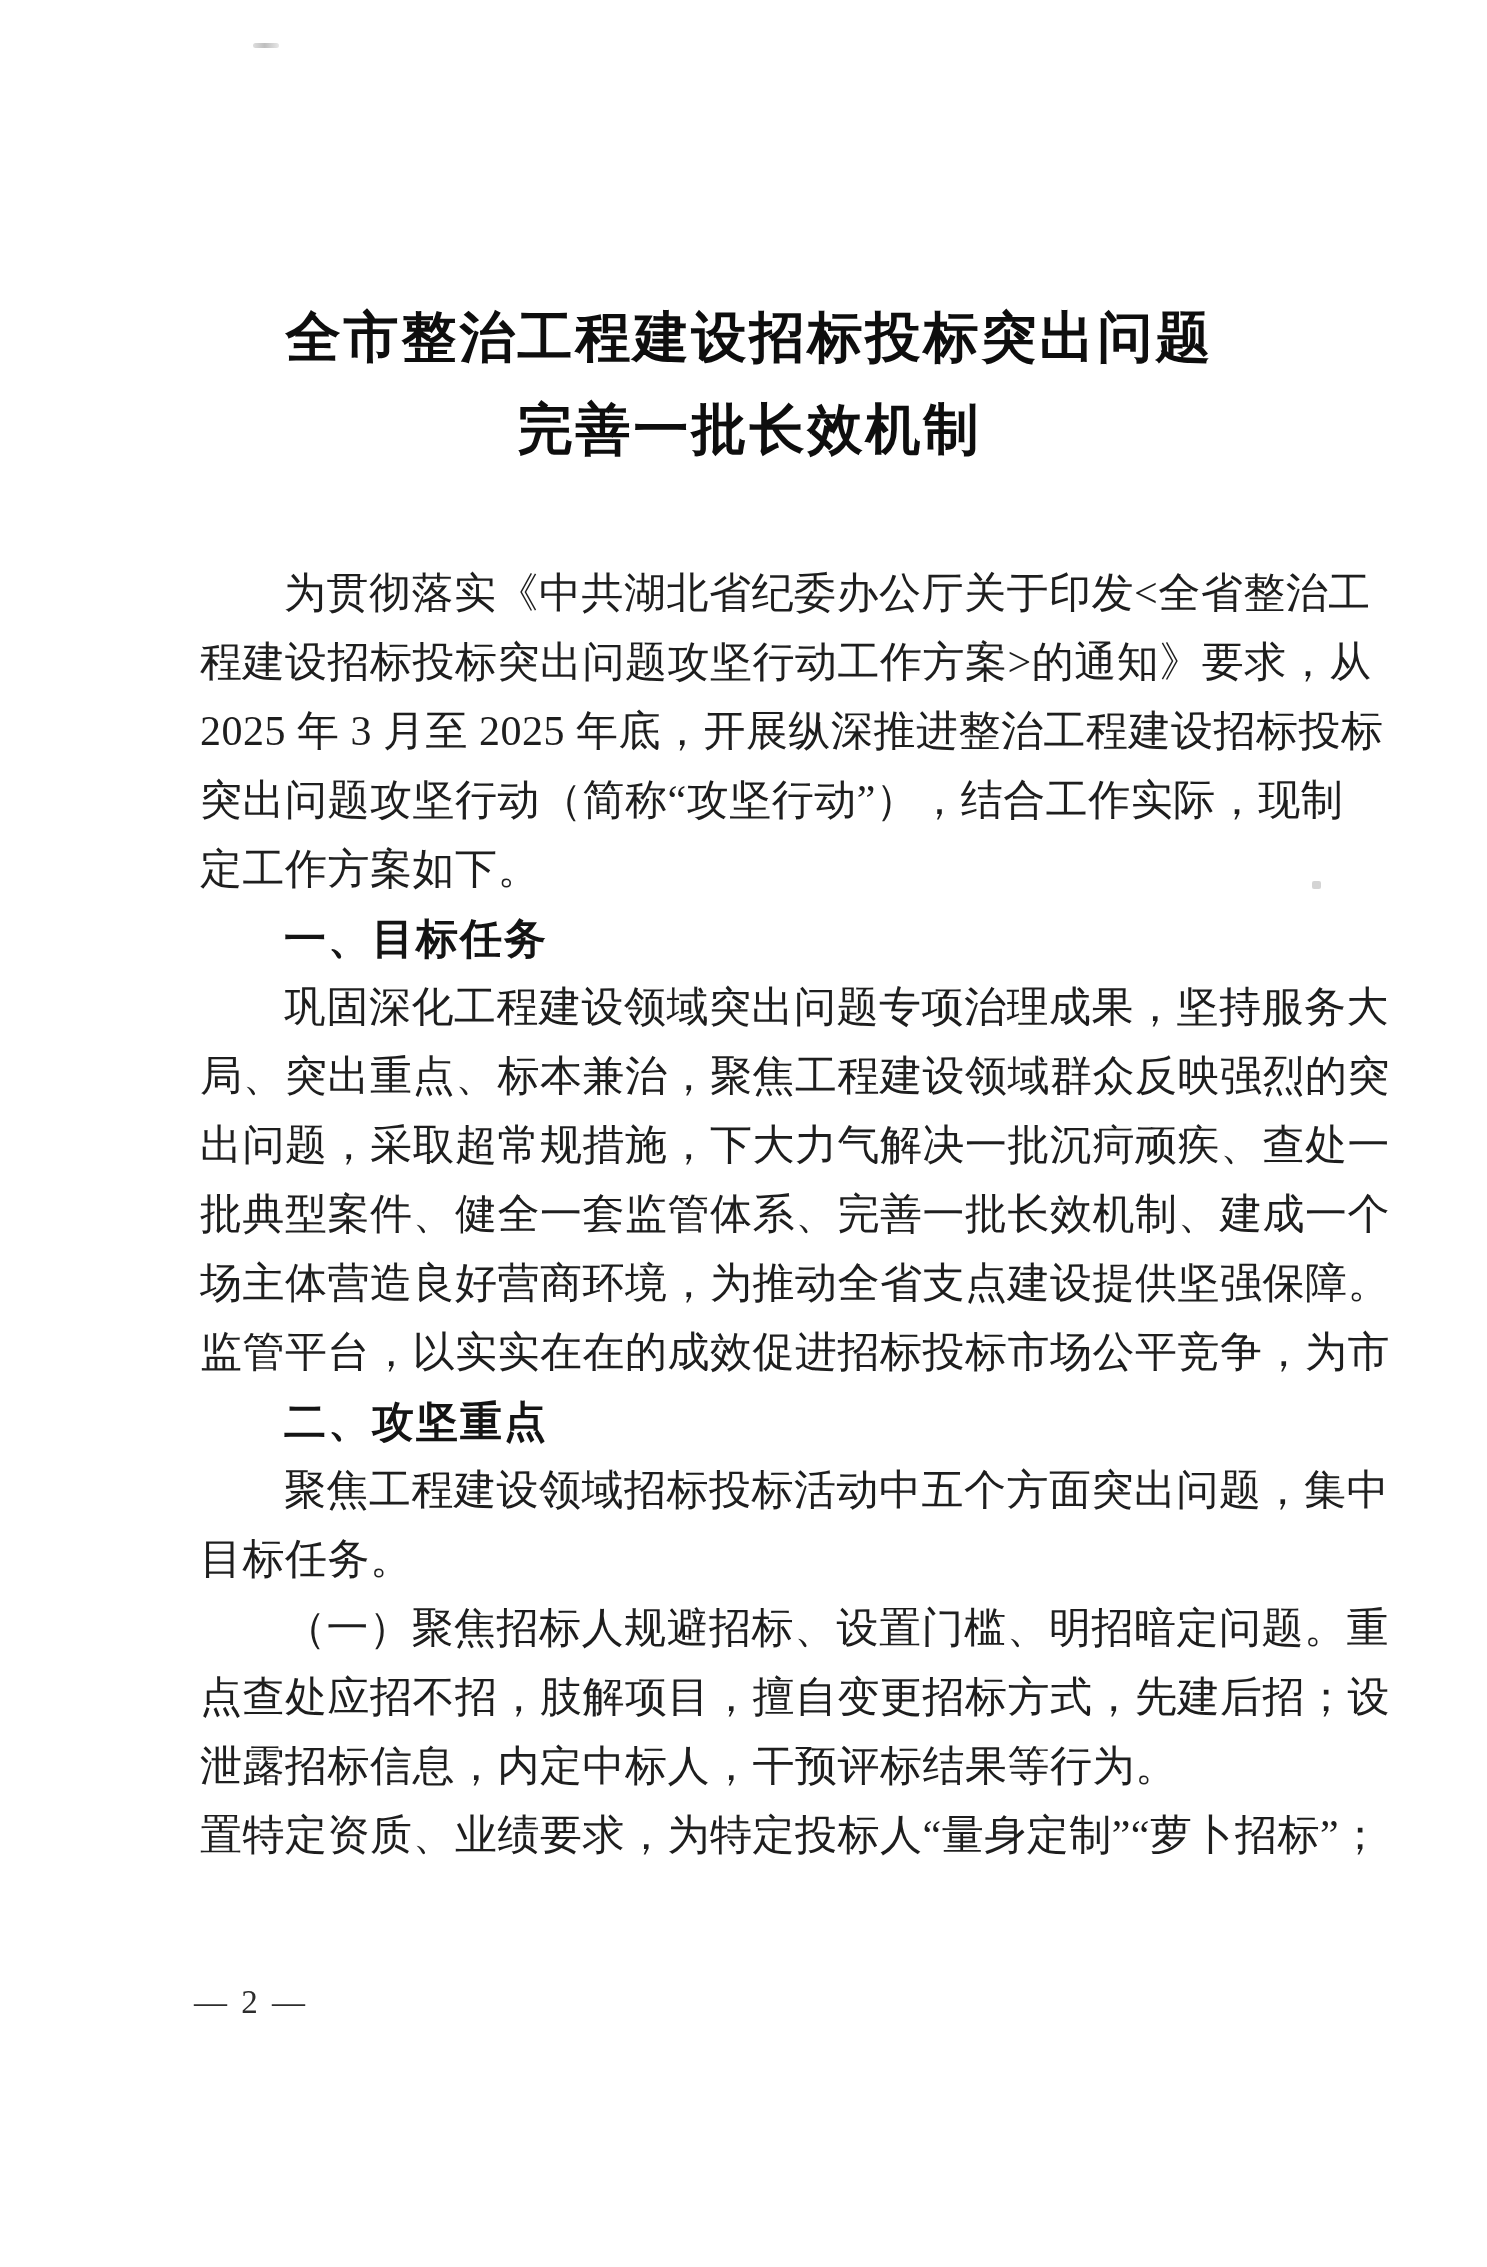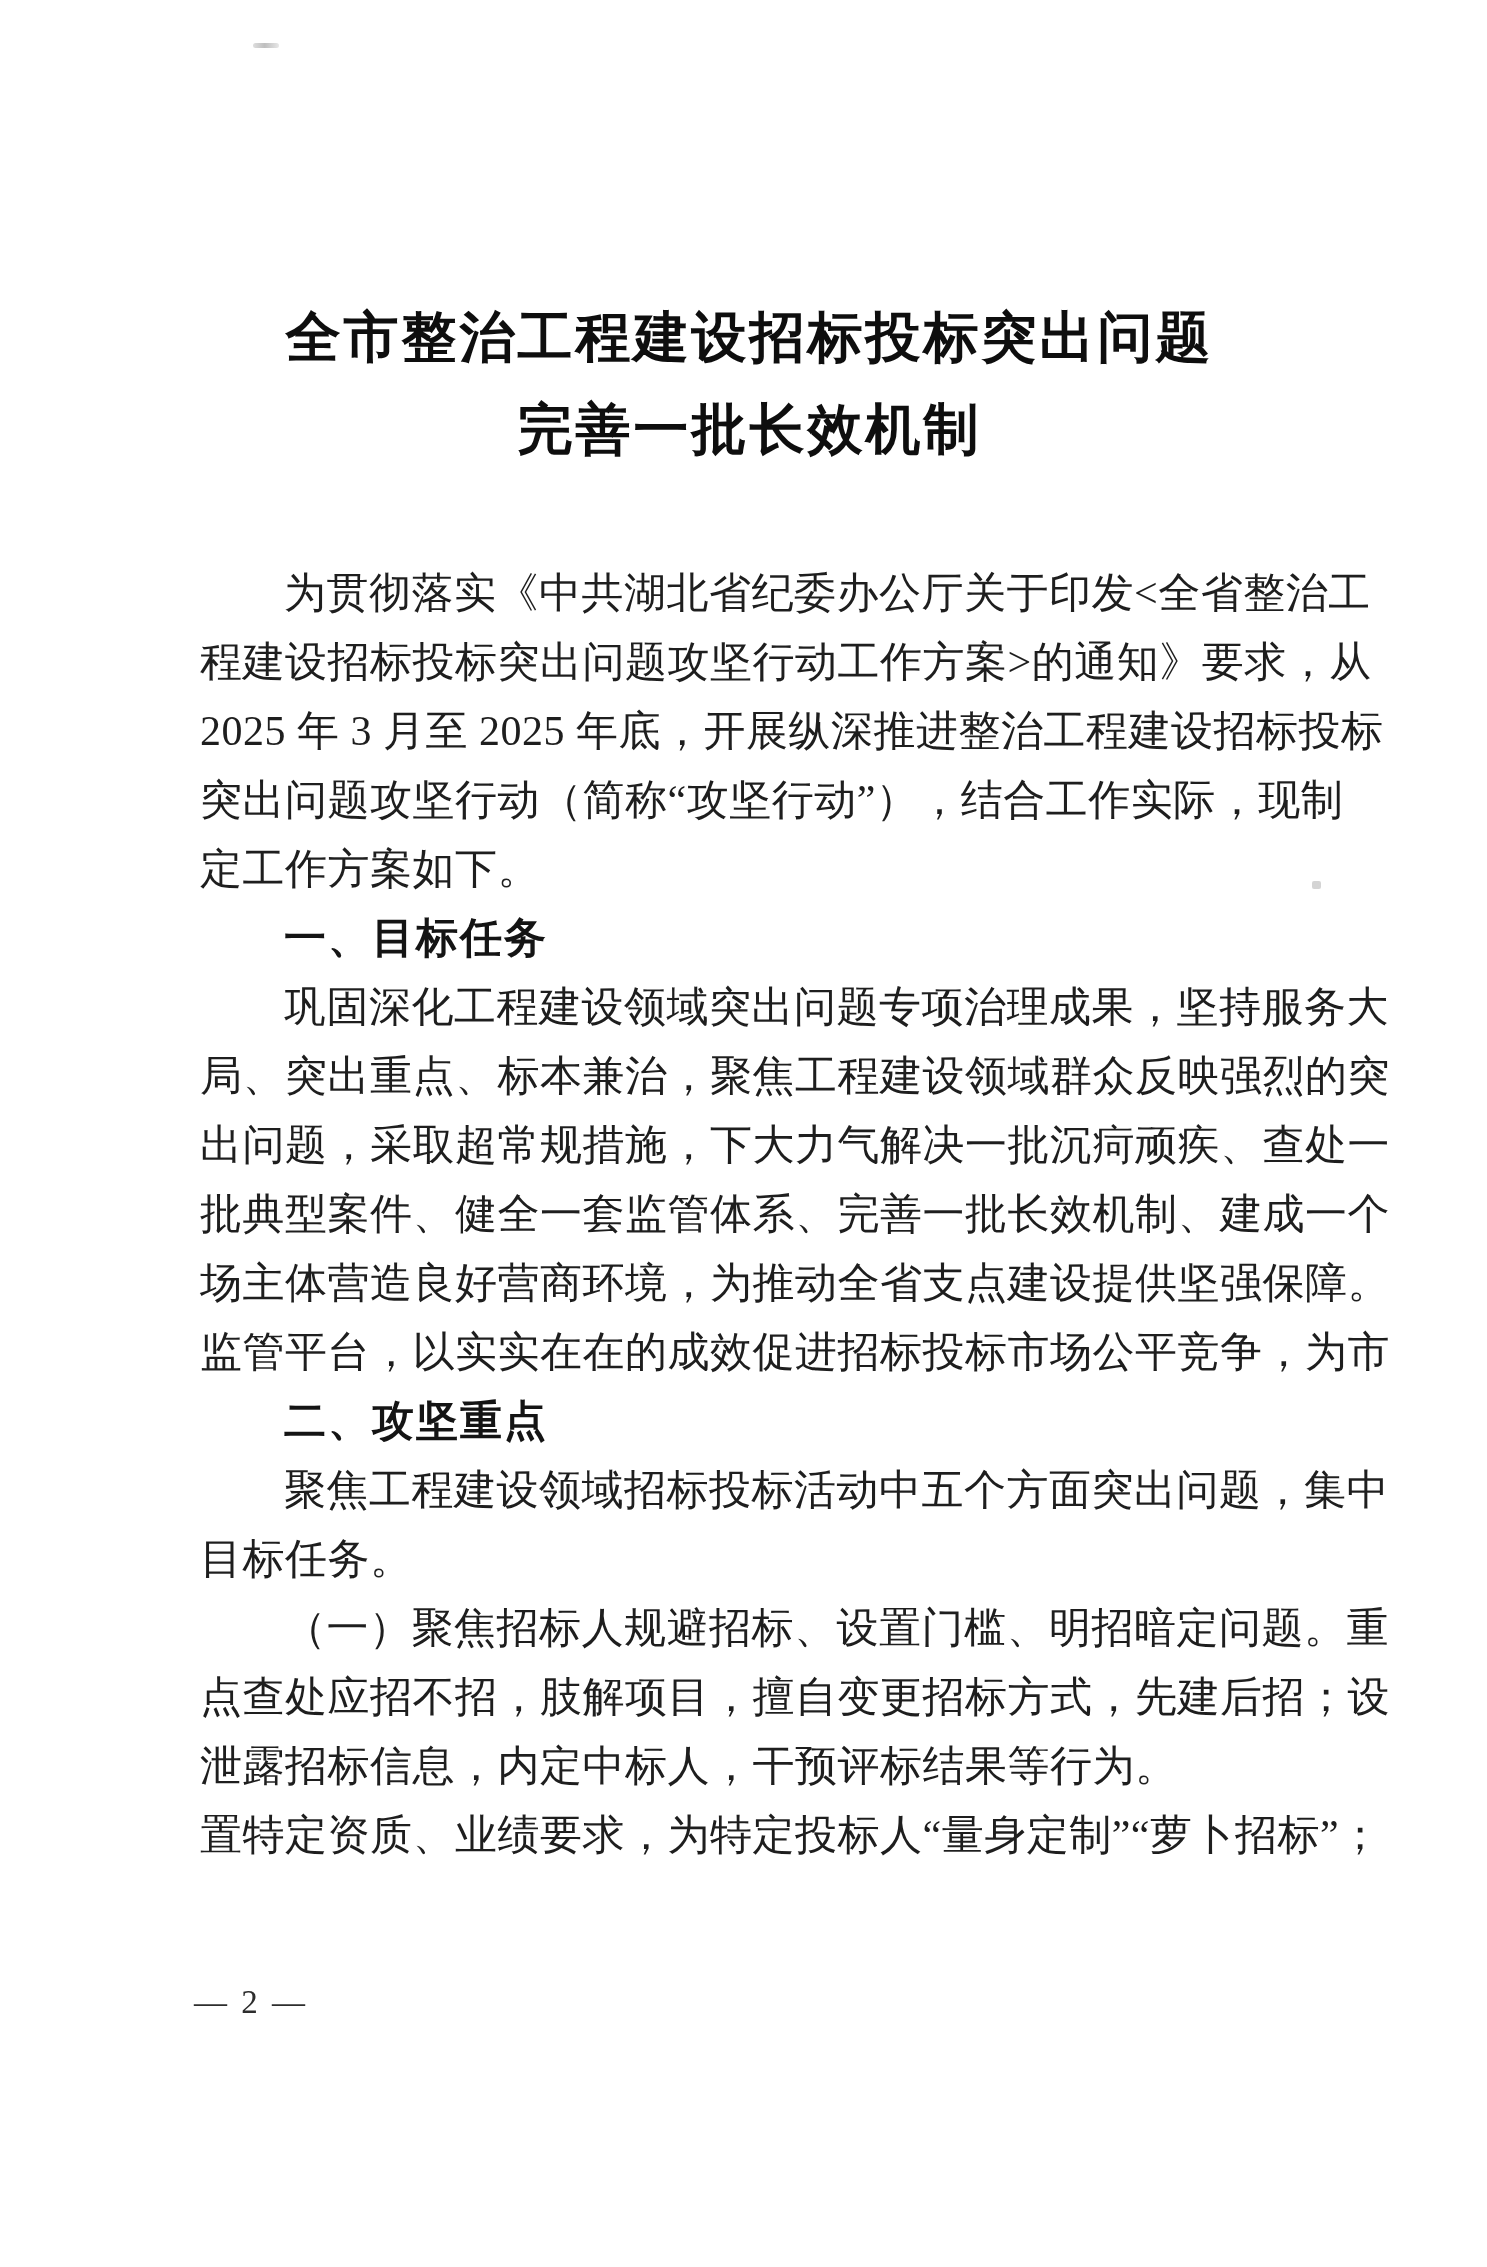"一、目标任务" .line.heading { font-family: Liberation Serif, serif -> Liberation Sans, sans-serif }
